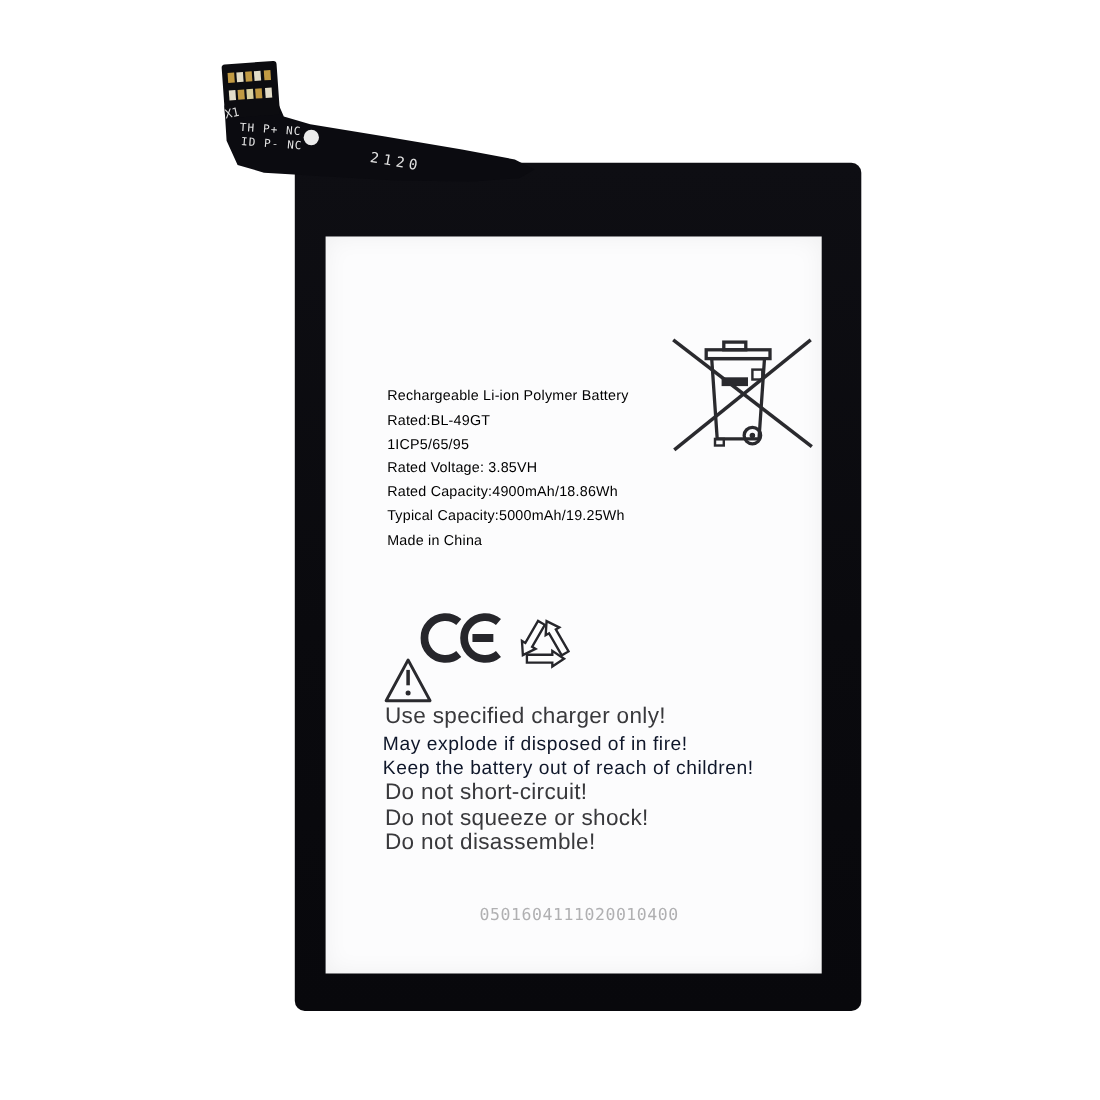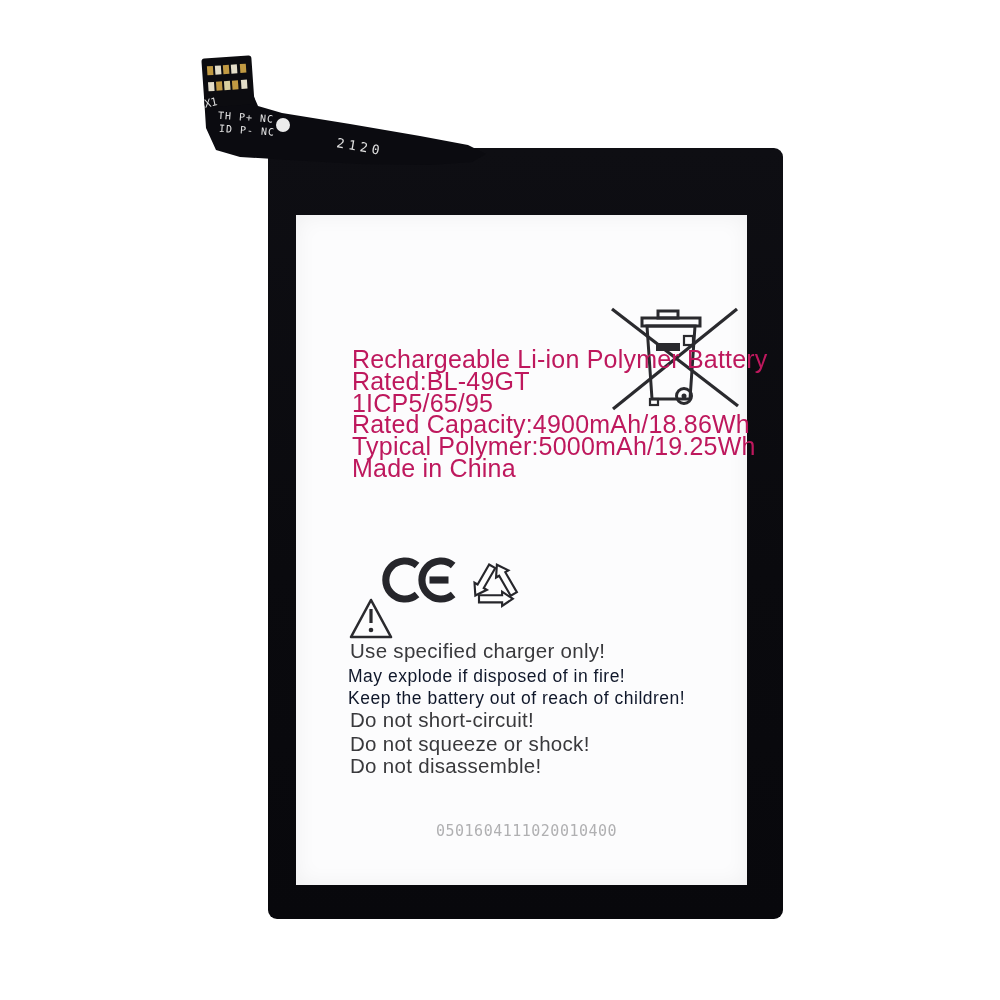"Rechargeable Li-ion Polymer Battery" .spec-block { color: #be185d -> #000000; font-size: 25px -> 13px }
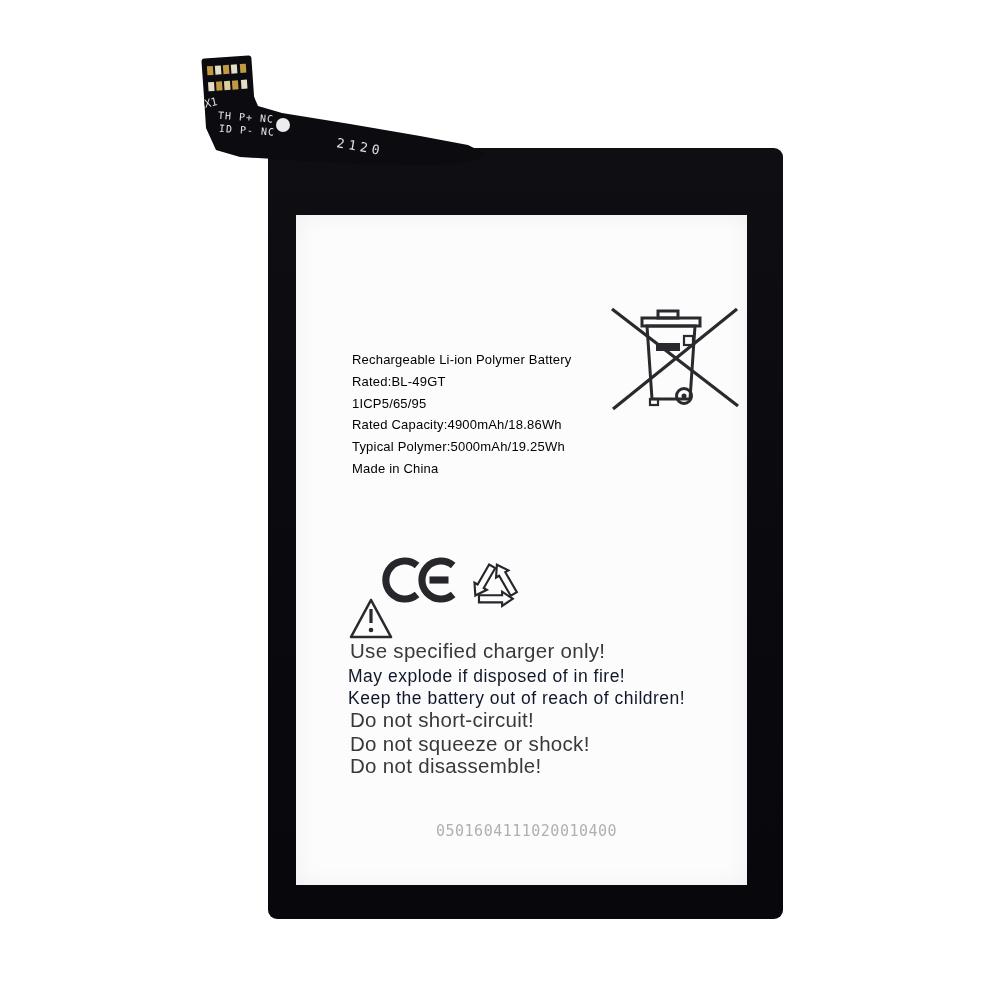"Rated Voltage: 3.85VH" div.spec-line { html: none -> <div>Rated Voltage: 3.85VH</div> }
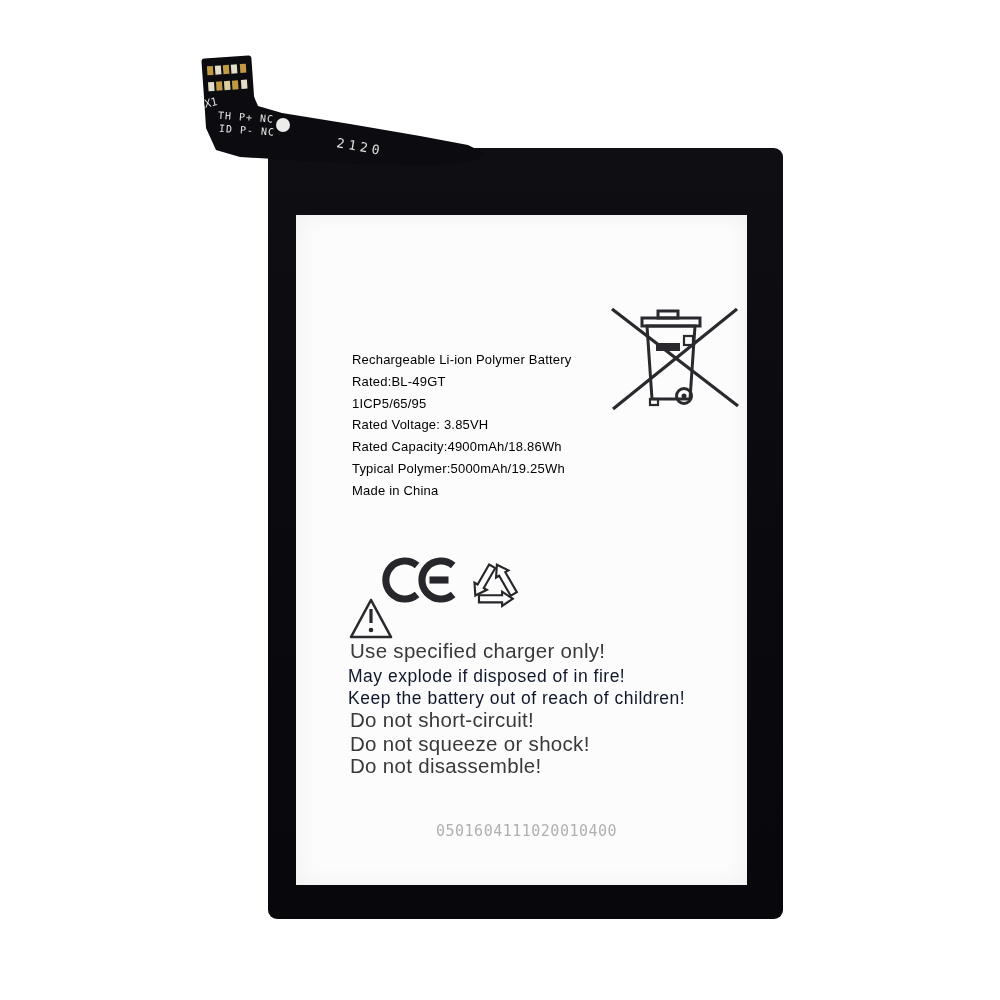"Typical Polymer:5000mAh/19.25Wh" div.spec-line { text: Polymer:5000mAh/19.25Wh -> Capacity:5000mAh/19.25Wh }
